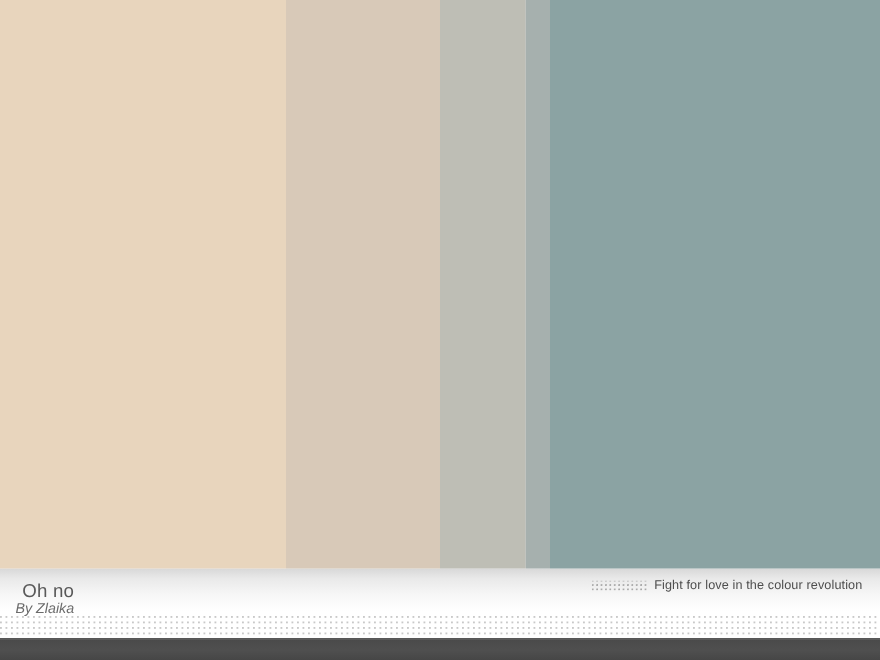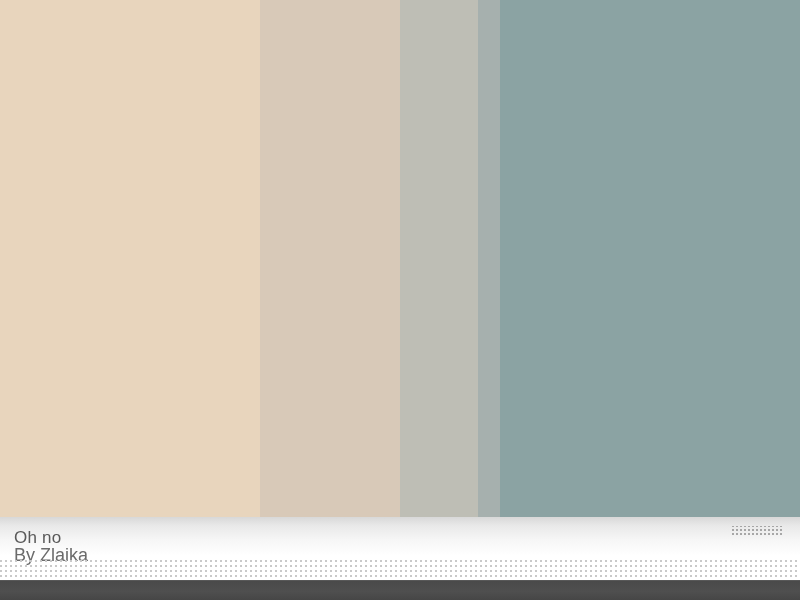"Oh no" * { text-align: none -> right }
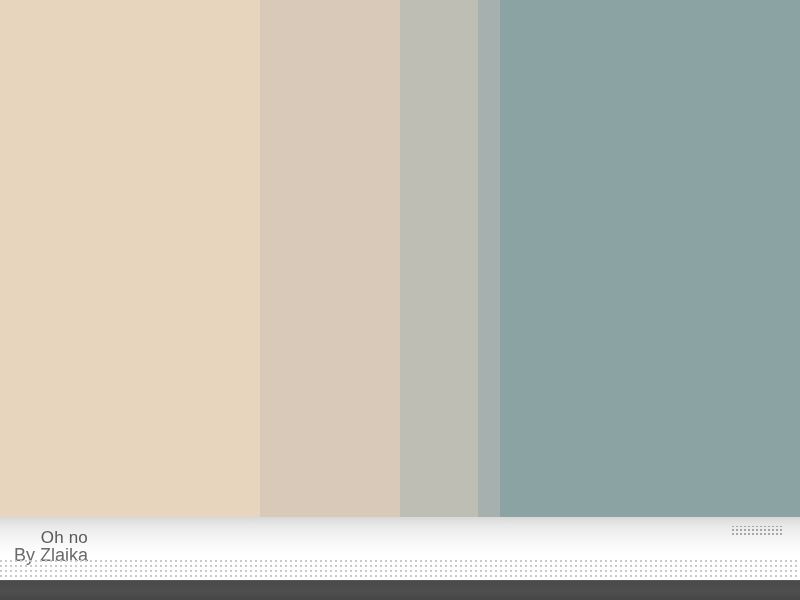"Fight for love in the" span { html: none -> <span>Fight for love in the colour revolution</span> }
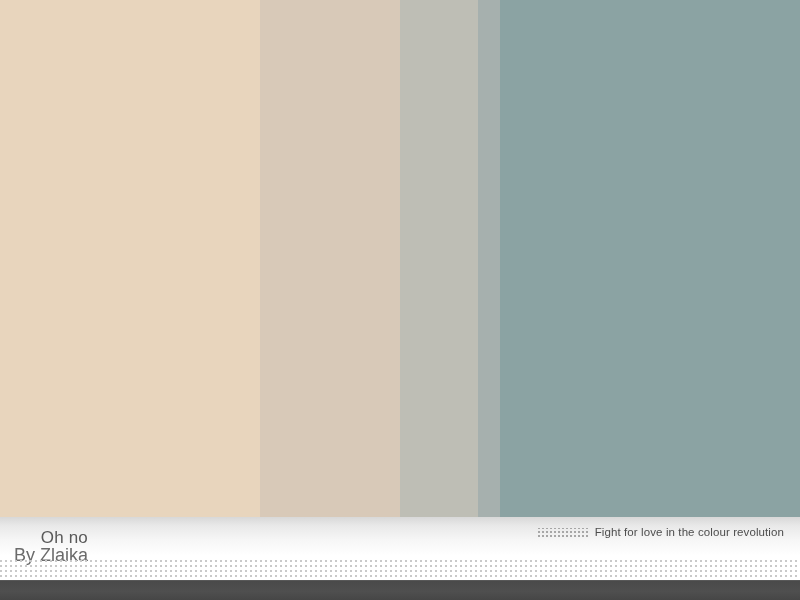"By Zlaika" #palette-author { font-size: 18px -> 13px; font-style: none -> italic }
